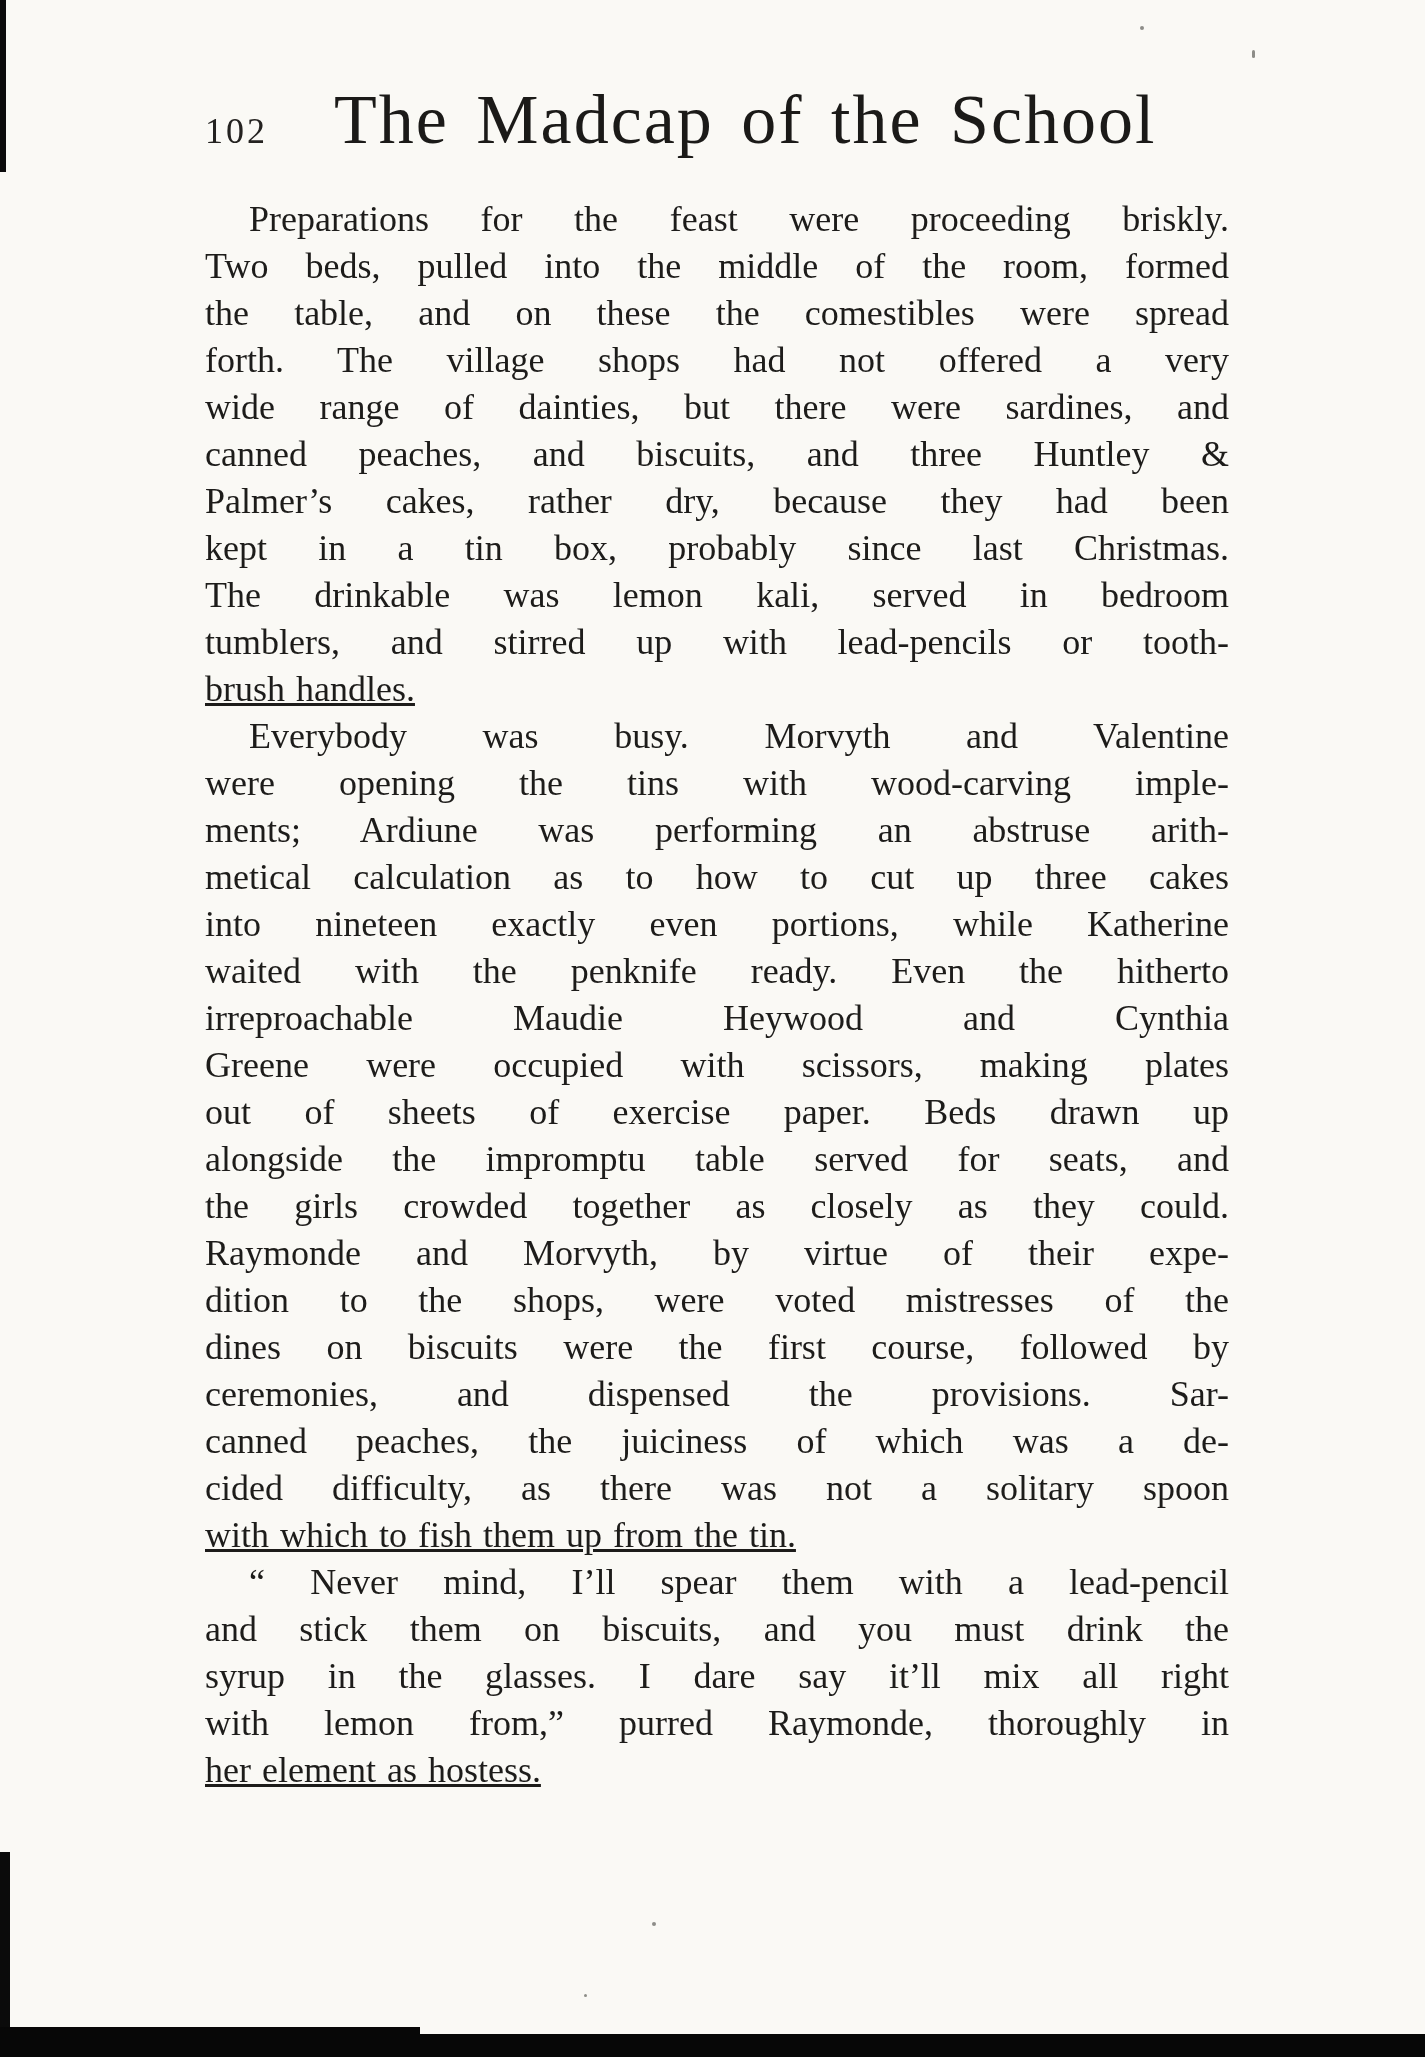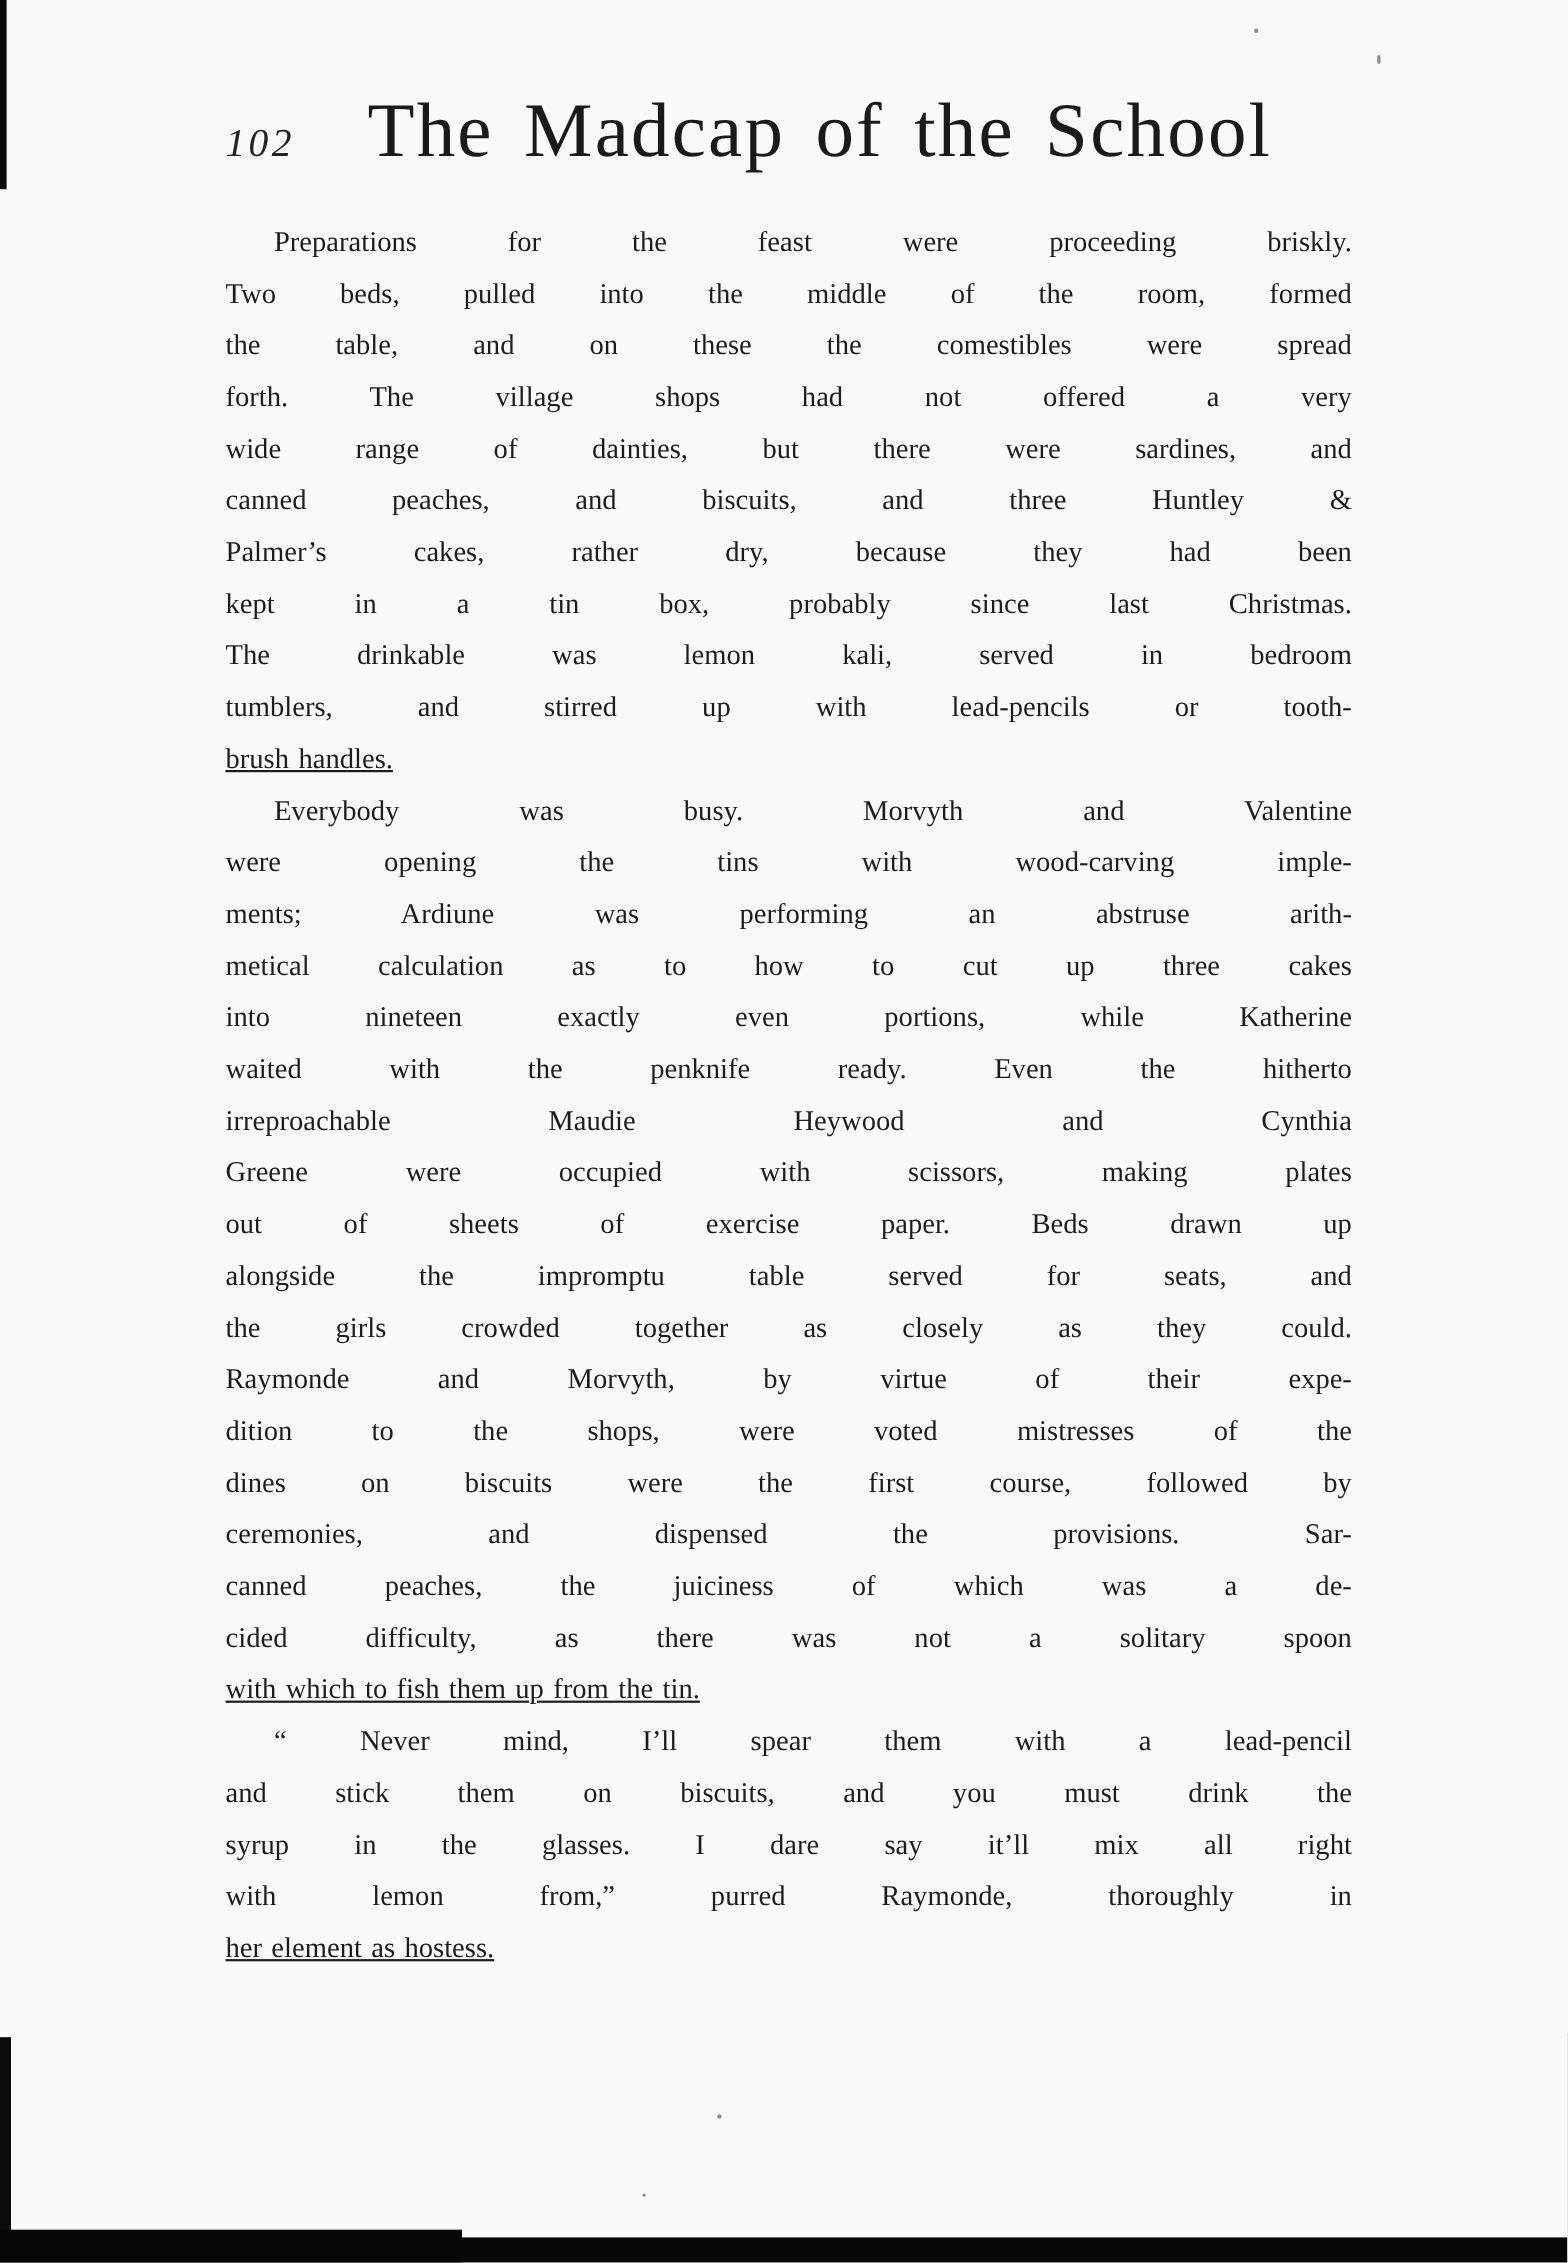"102" .pagenum { font-style: italic -> none }
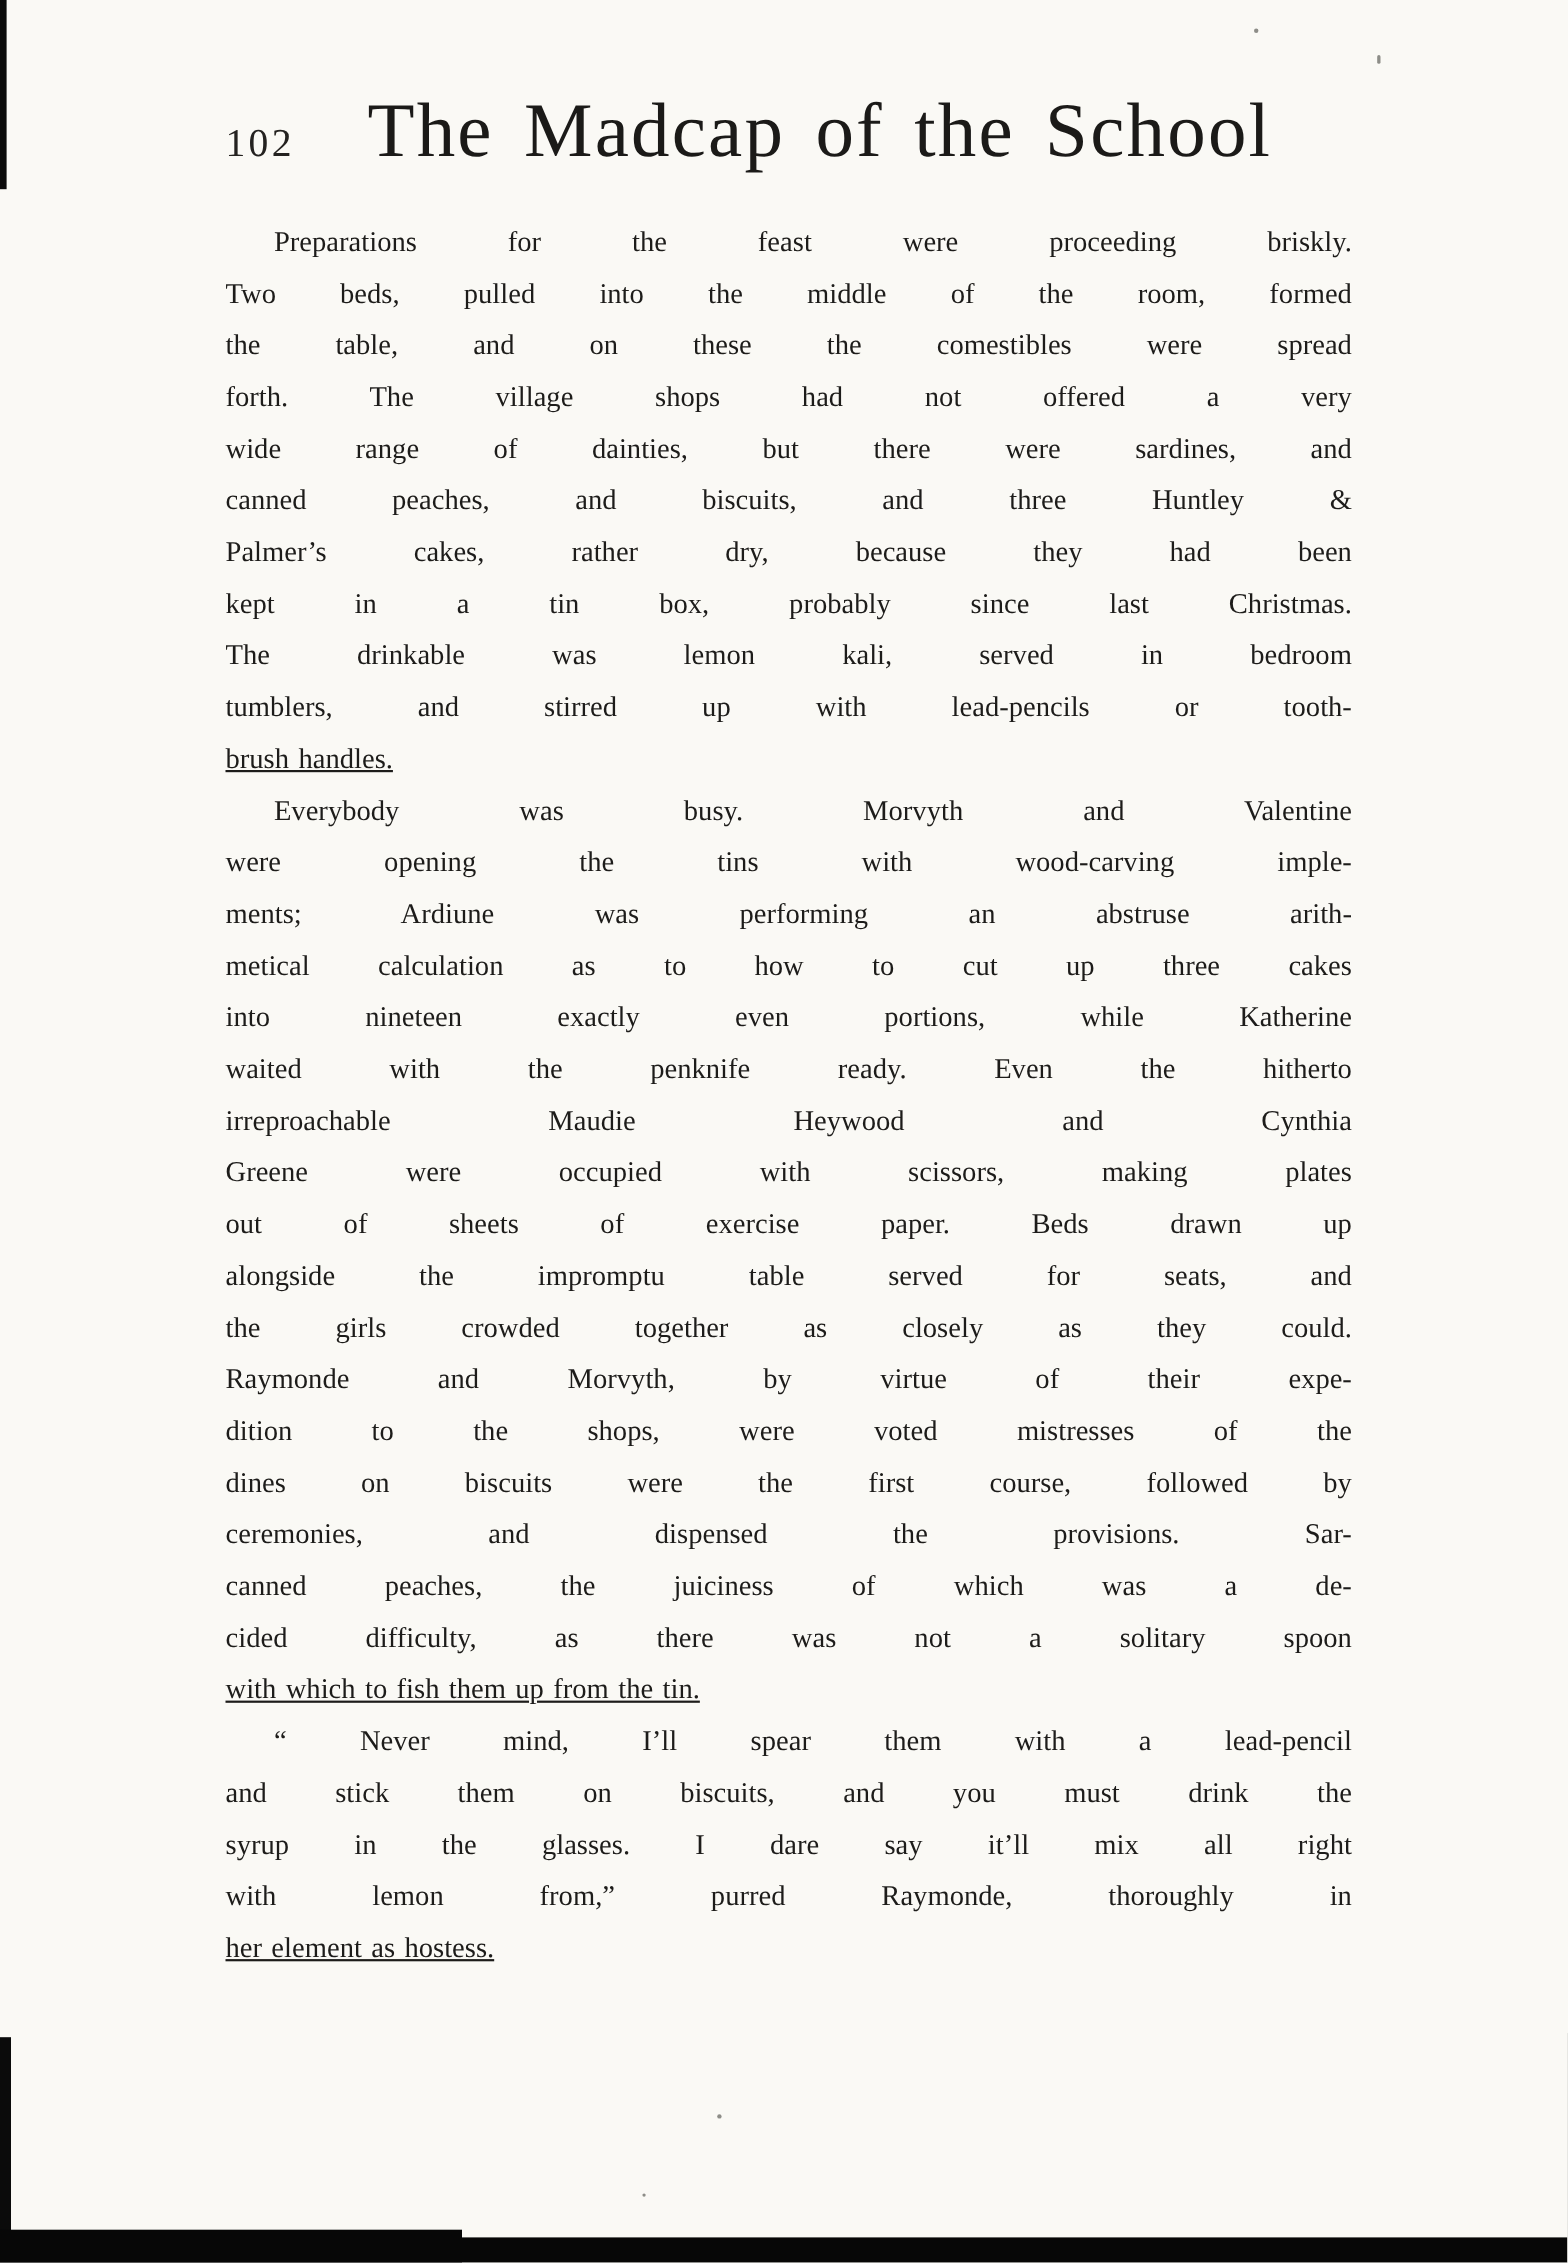"Preparations for the feast were" .line { font-size: 26px -> 36px }
